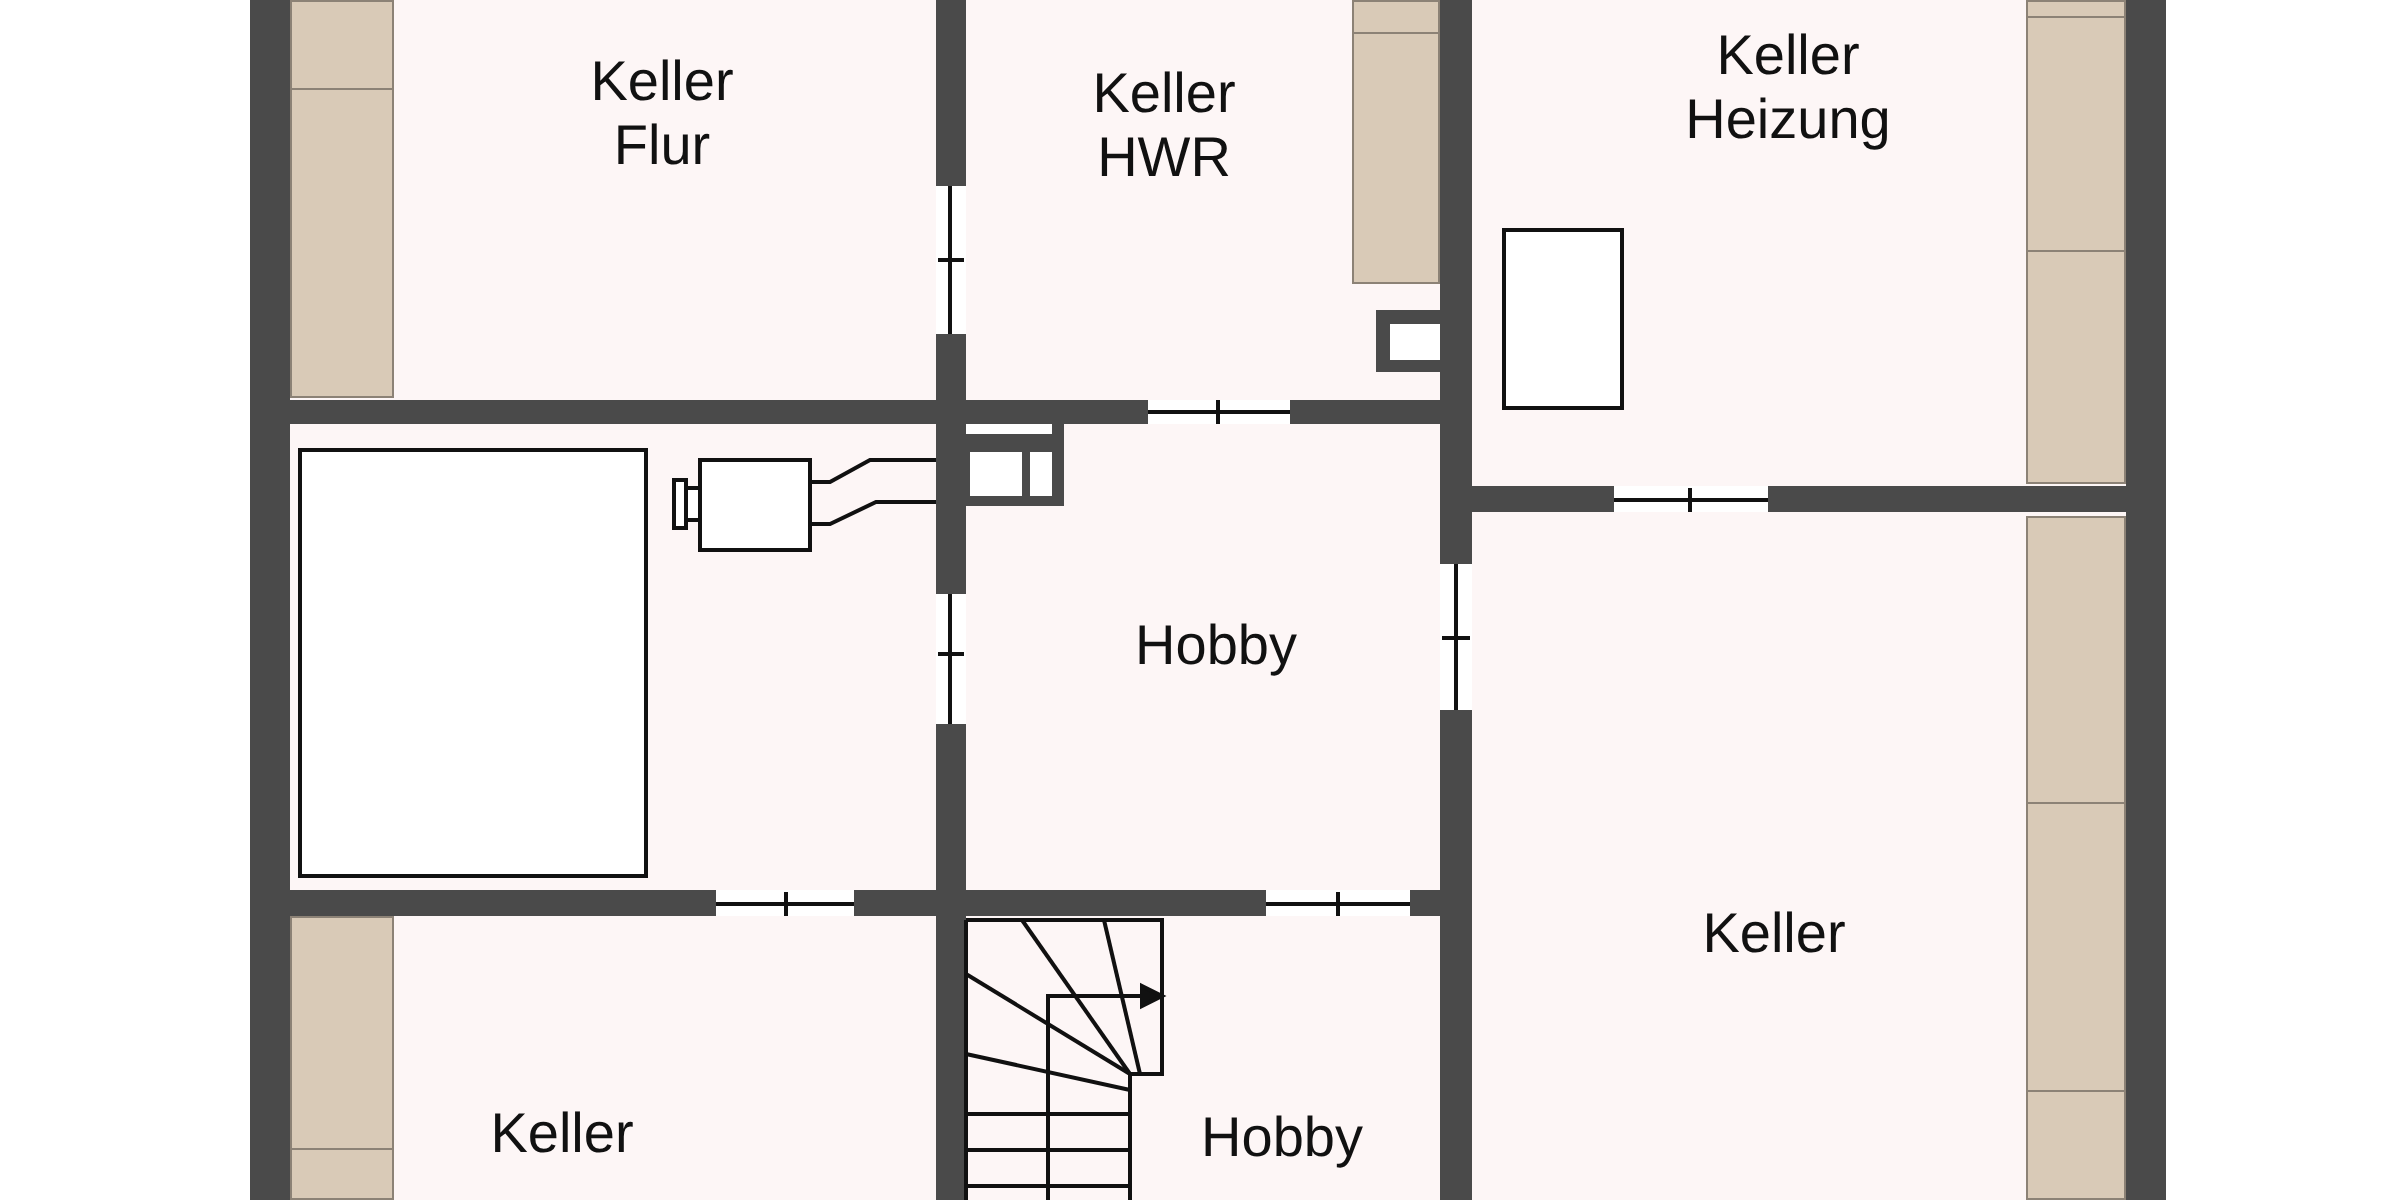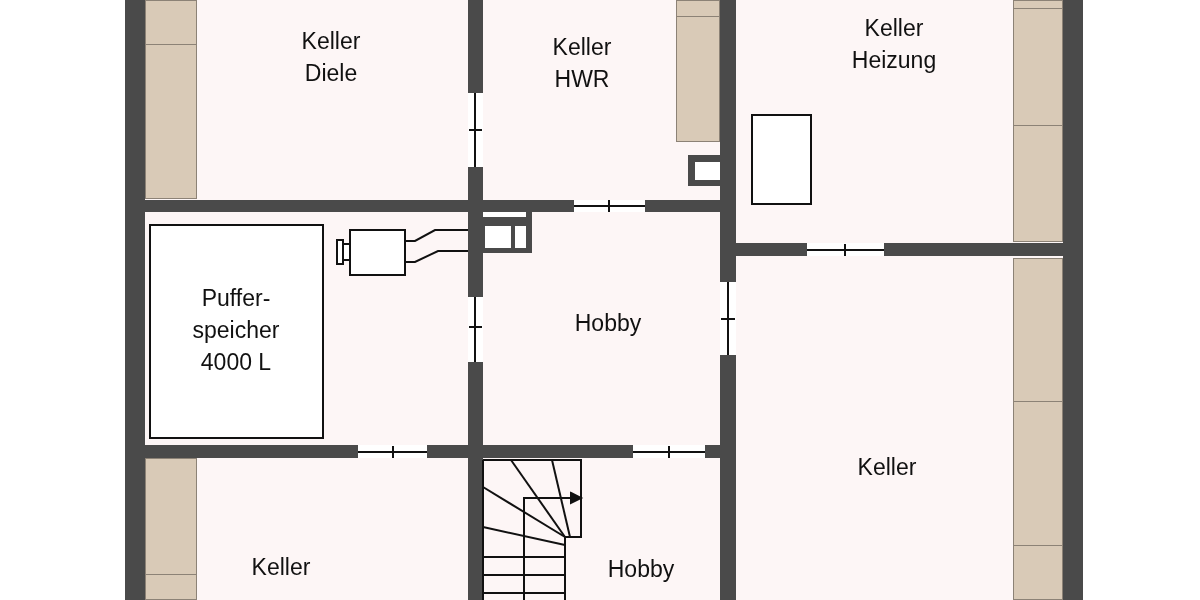"Keller" .label { font-size: 23px -> 28px }
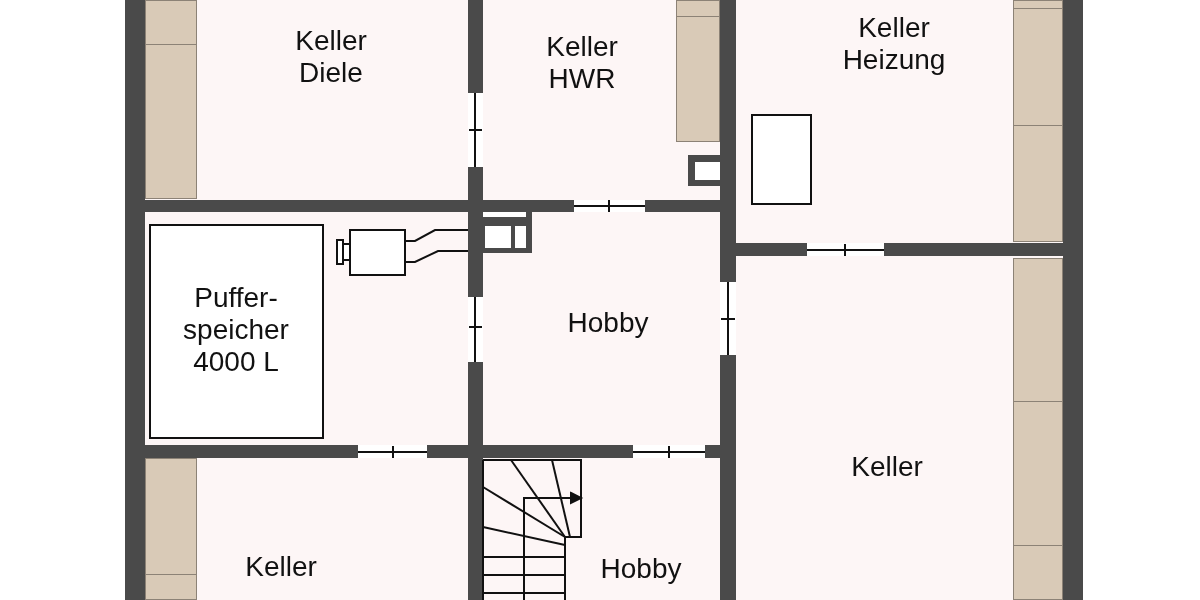"Diele" span { text: Diele -> Flur }
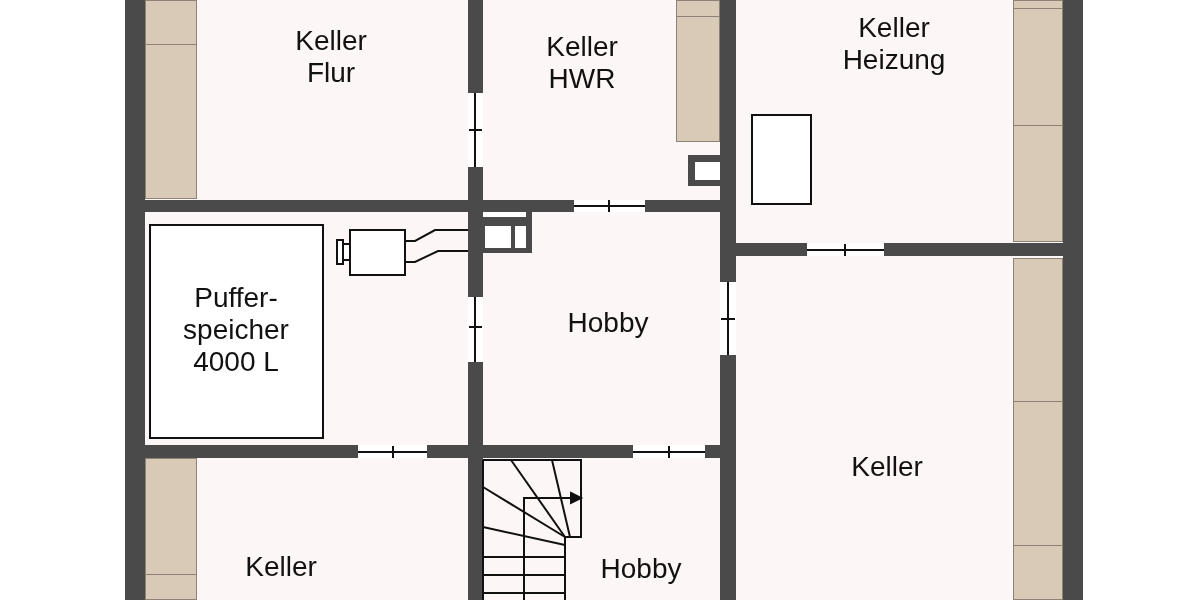"Puffer-" div.label { html: <div> <span>Puffer-</span> <span>speicher</span> <span>4000 L</span> </div> -> none }
